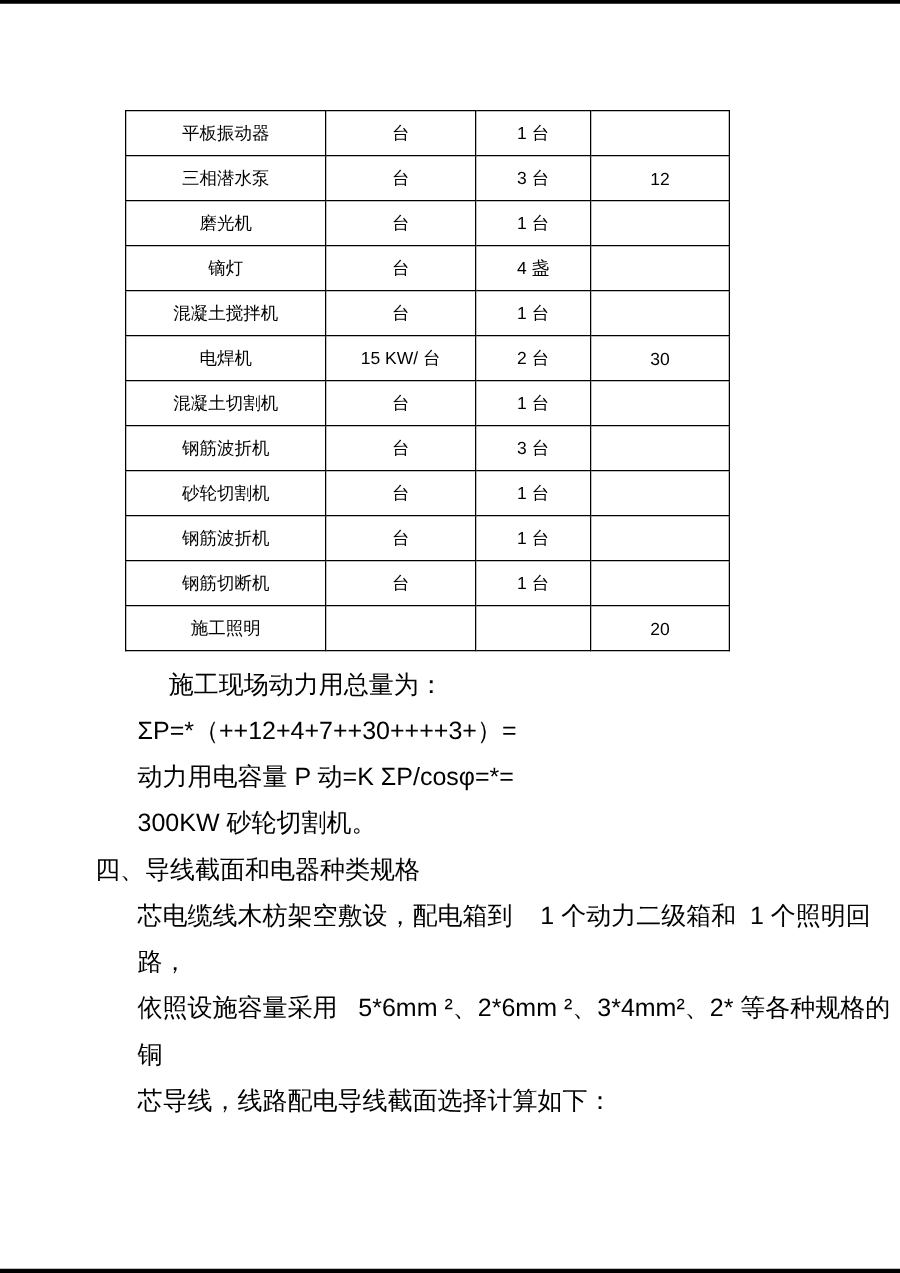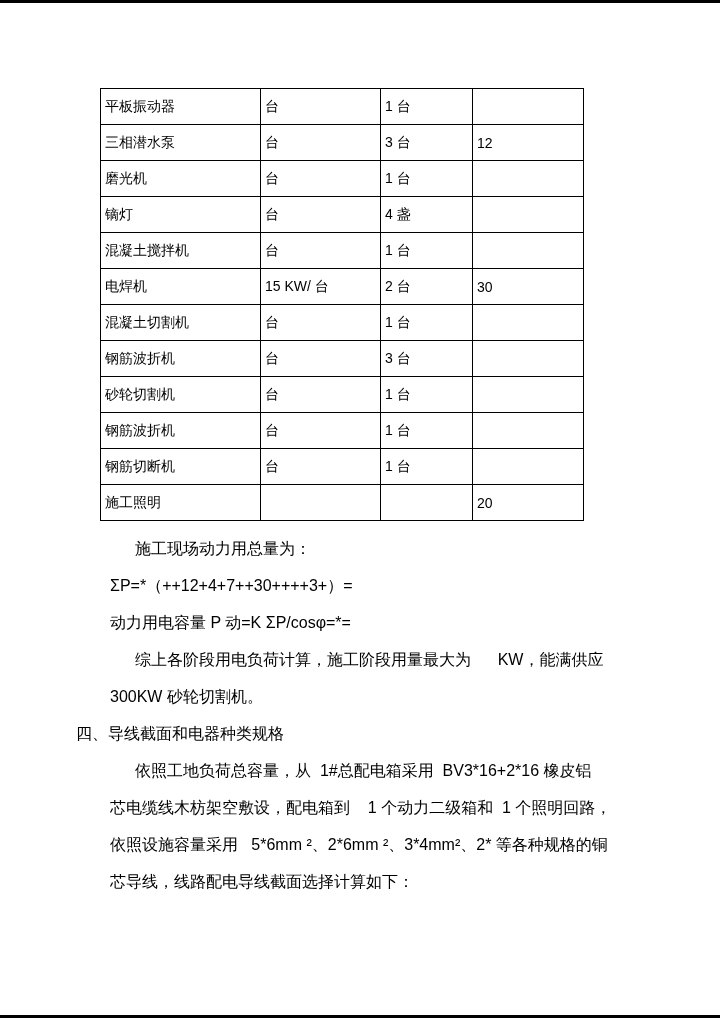"平板振动器" table.equip td { text-align: left -> center }
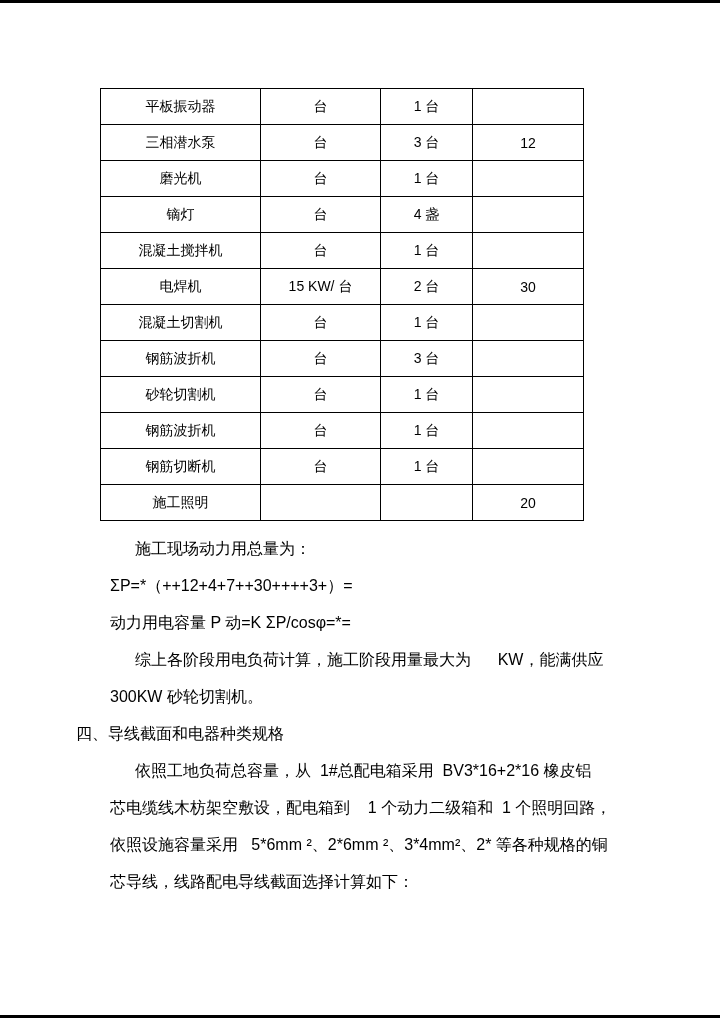"施工现场动力用总量为：" .text-block { font-size: 16px -> 20px }
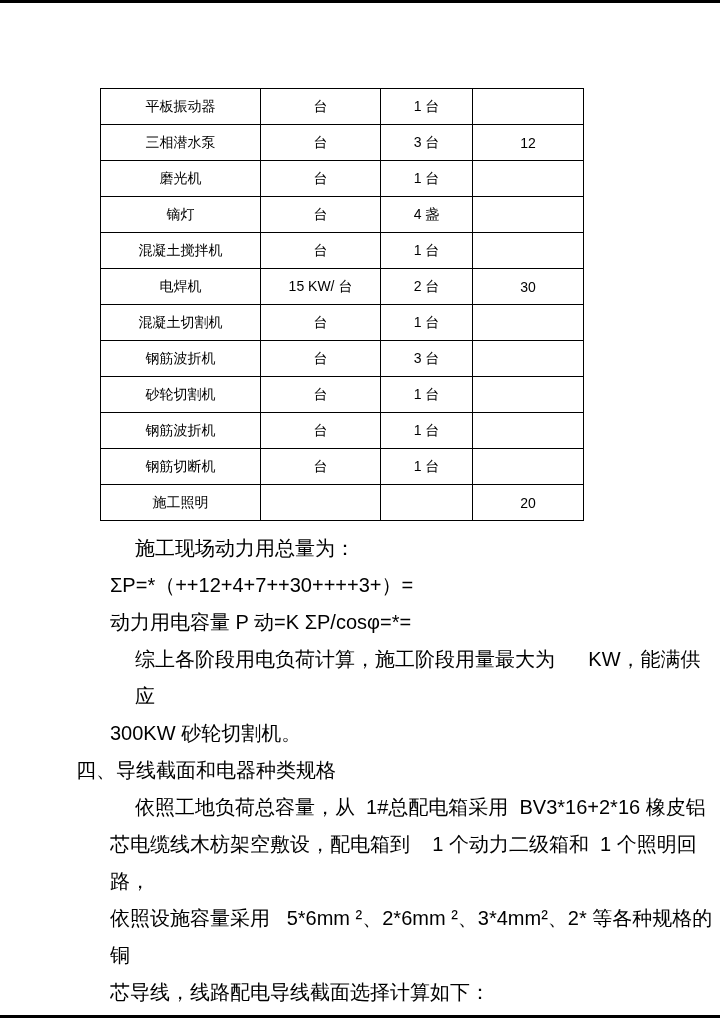"综上各阶段用电负荷计算，施工阶段用量最大为 KW，能满供应" div.line { html: <div>综上各阶段用电负荷计算，施工阶段用量最大为 KW，能满供应</div> -> none }
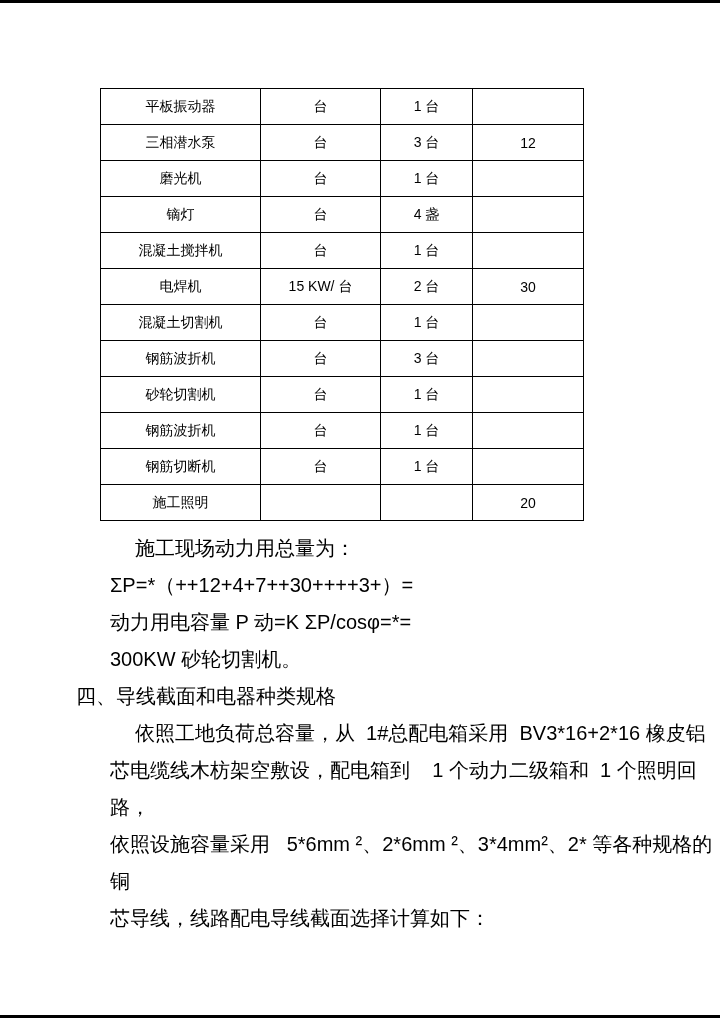"依照工地负荷总容量，从 1#总配电箱采用 BV3*16+2*16 橡皮铝" div.line { html: <div>依照工地负荷总容量，从 1#总配电箱采用 BV3*16+2*16 橡皮铝</div> -> none }
